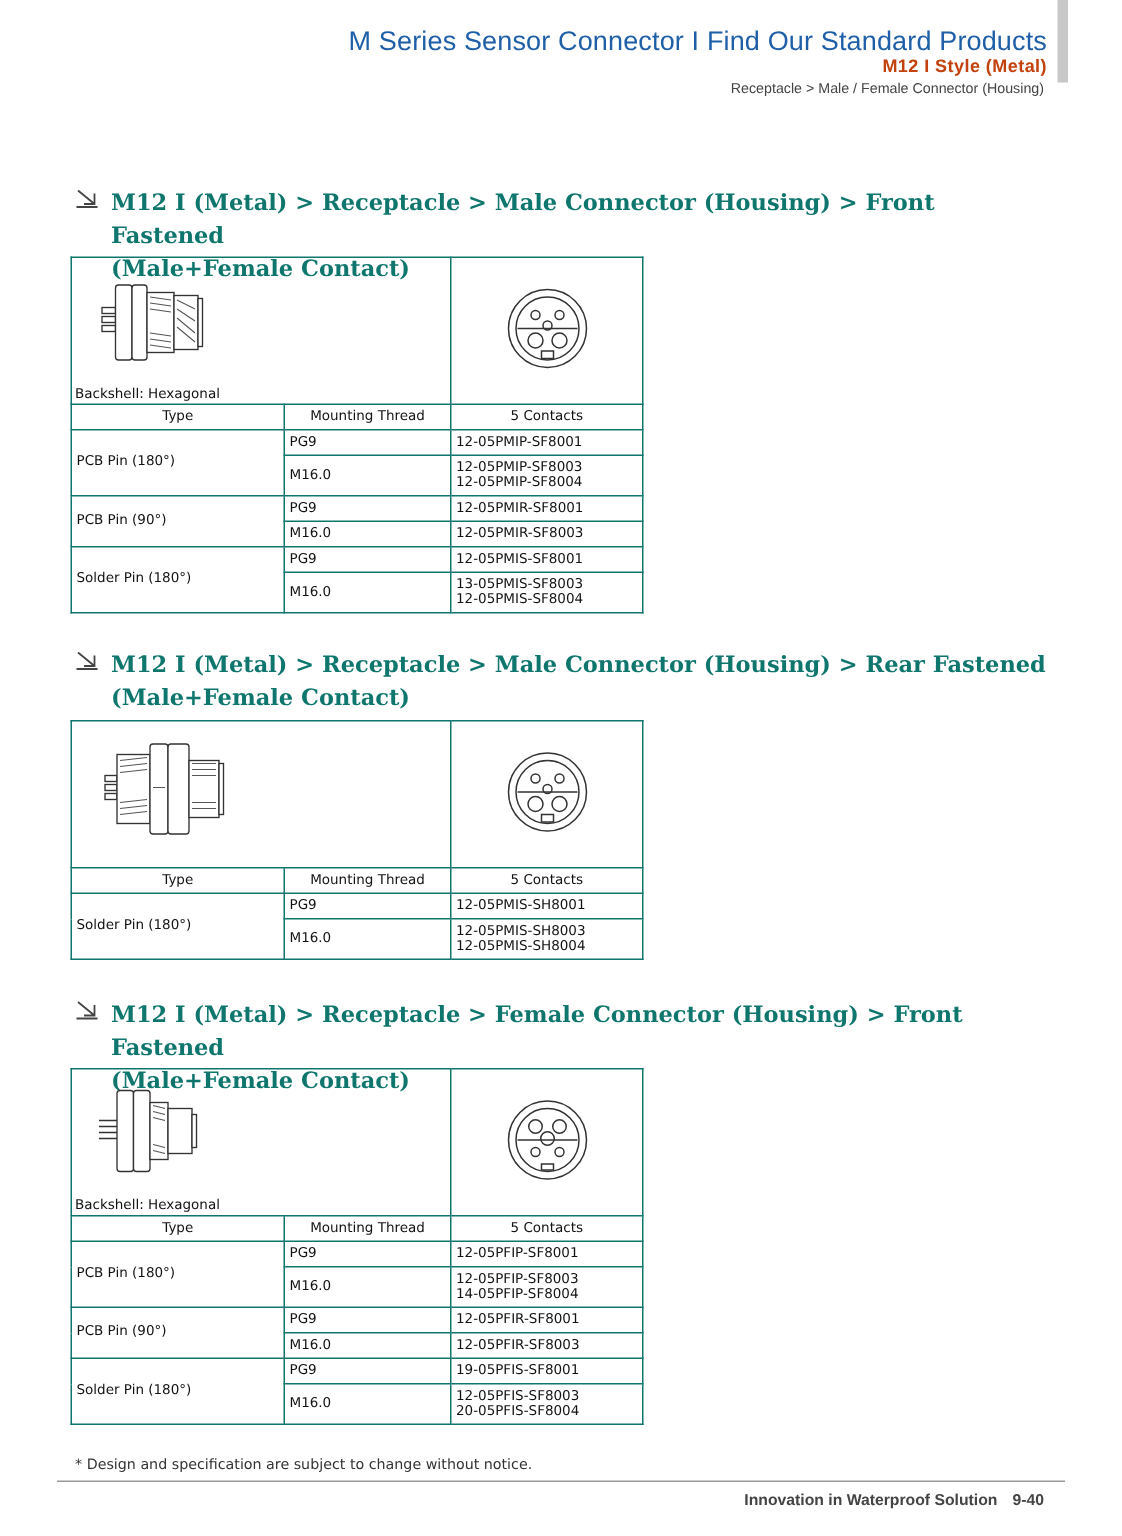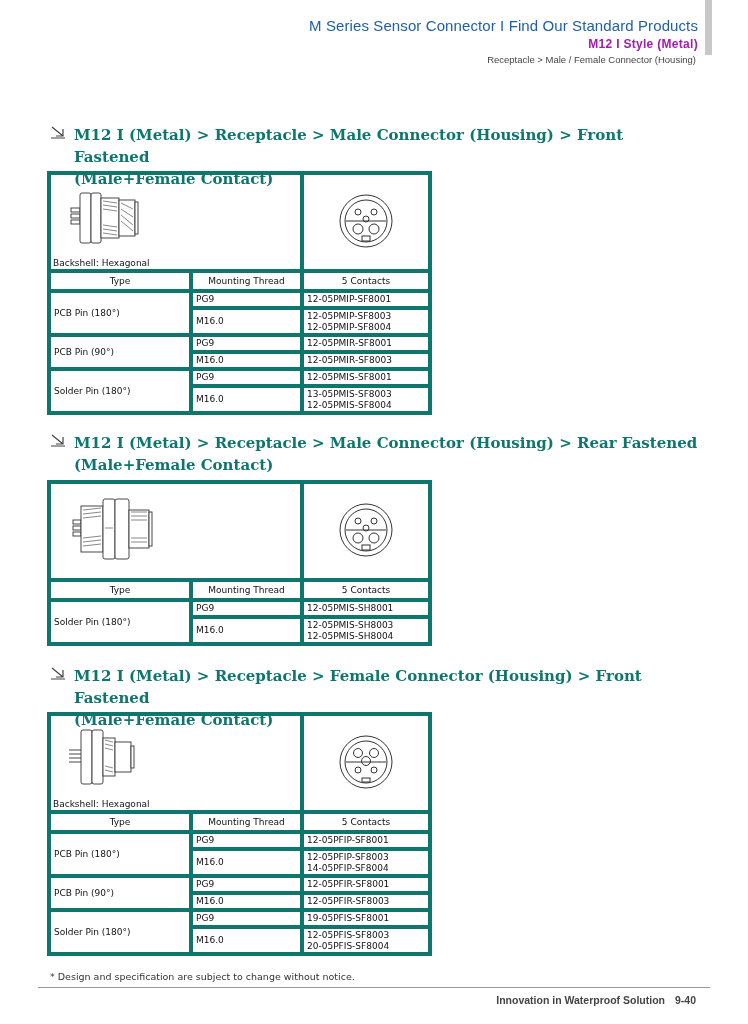"M Series Sensor Connector I" .hdr-title { font-size: 15px -> 18px }
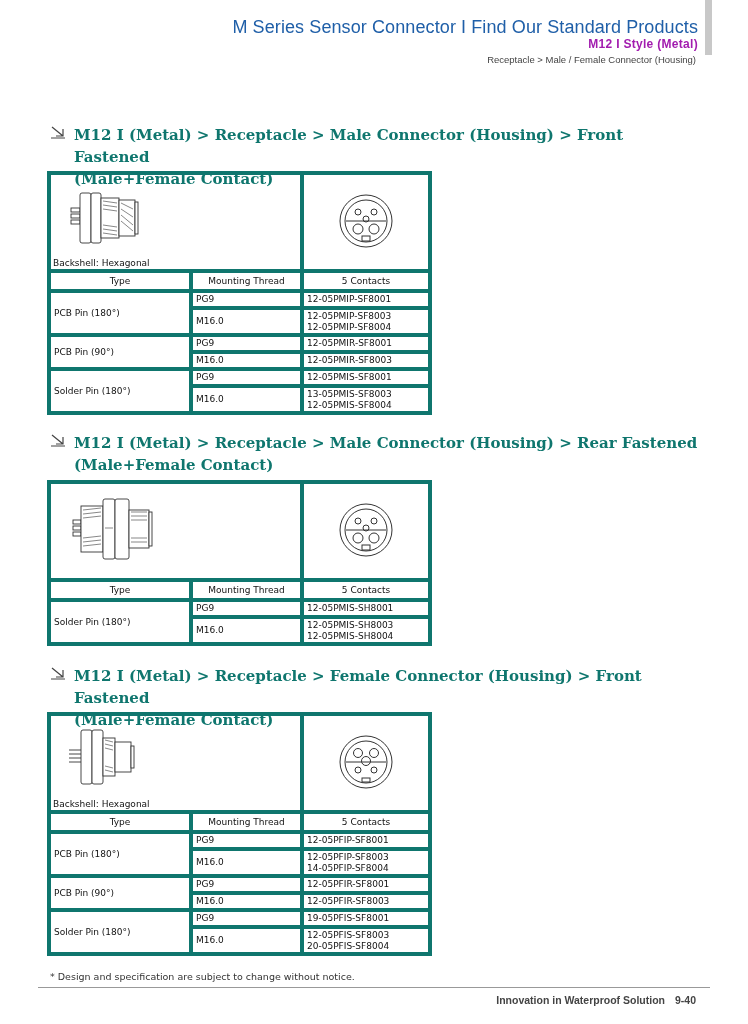"M12 I Style (Metal)" .hdr-sub { color: #a21caf -> #c2410c }
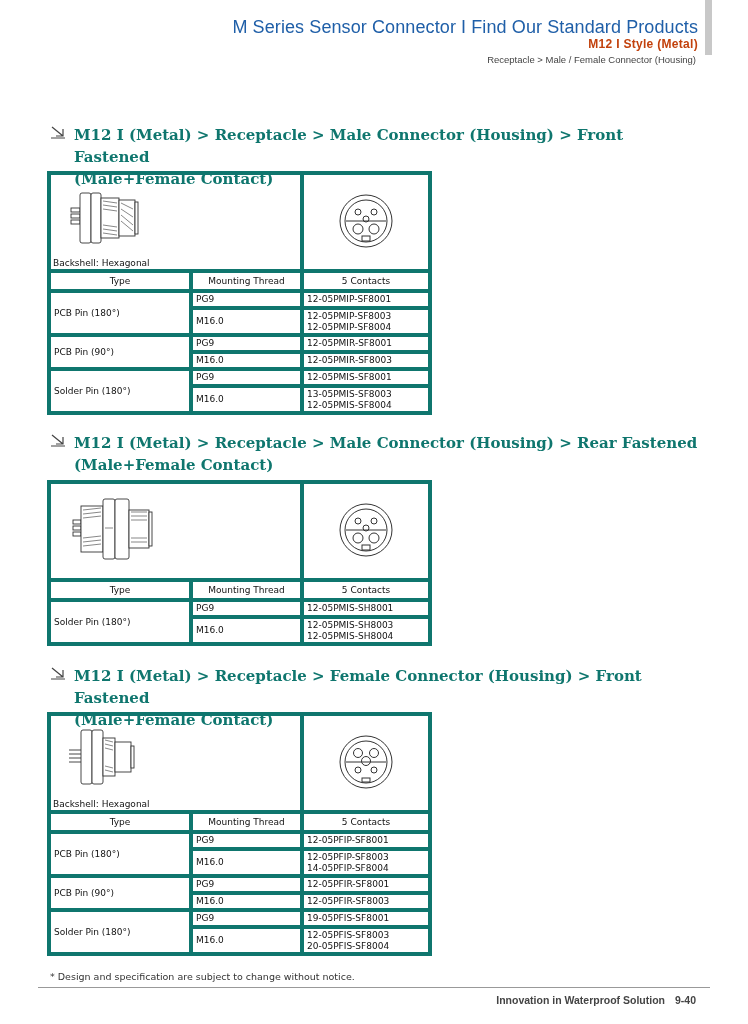"Backshell: Hexagonal" table.spec td { border: 4px solid #0f766e -> 1px solid #0f766e }
